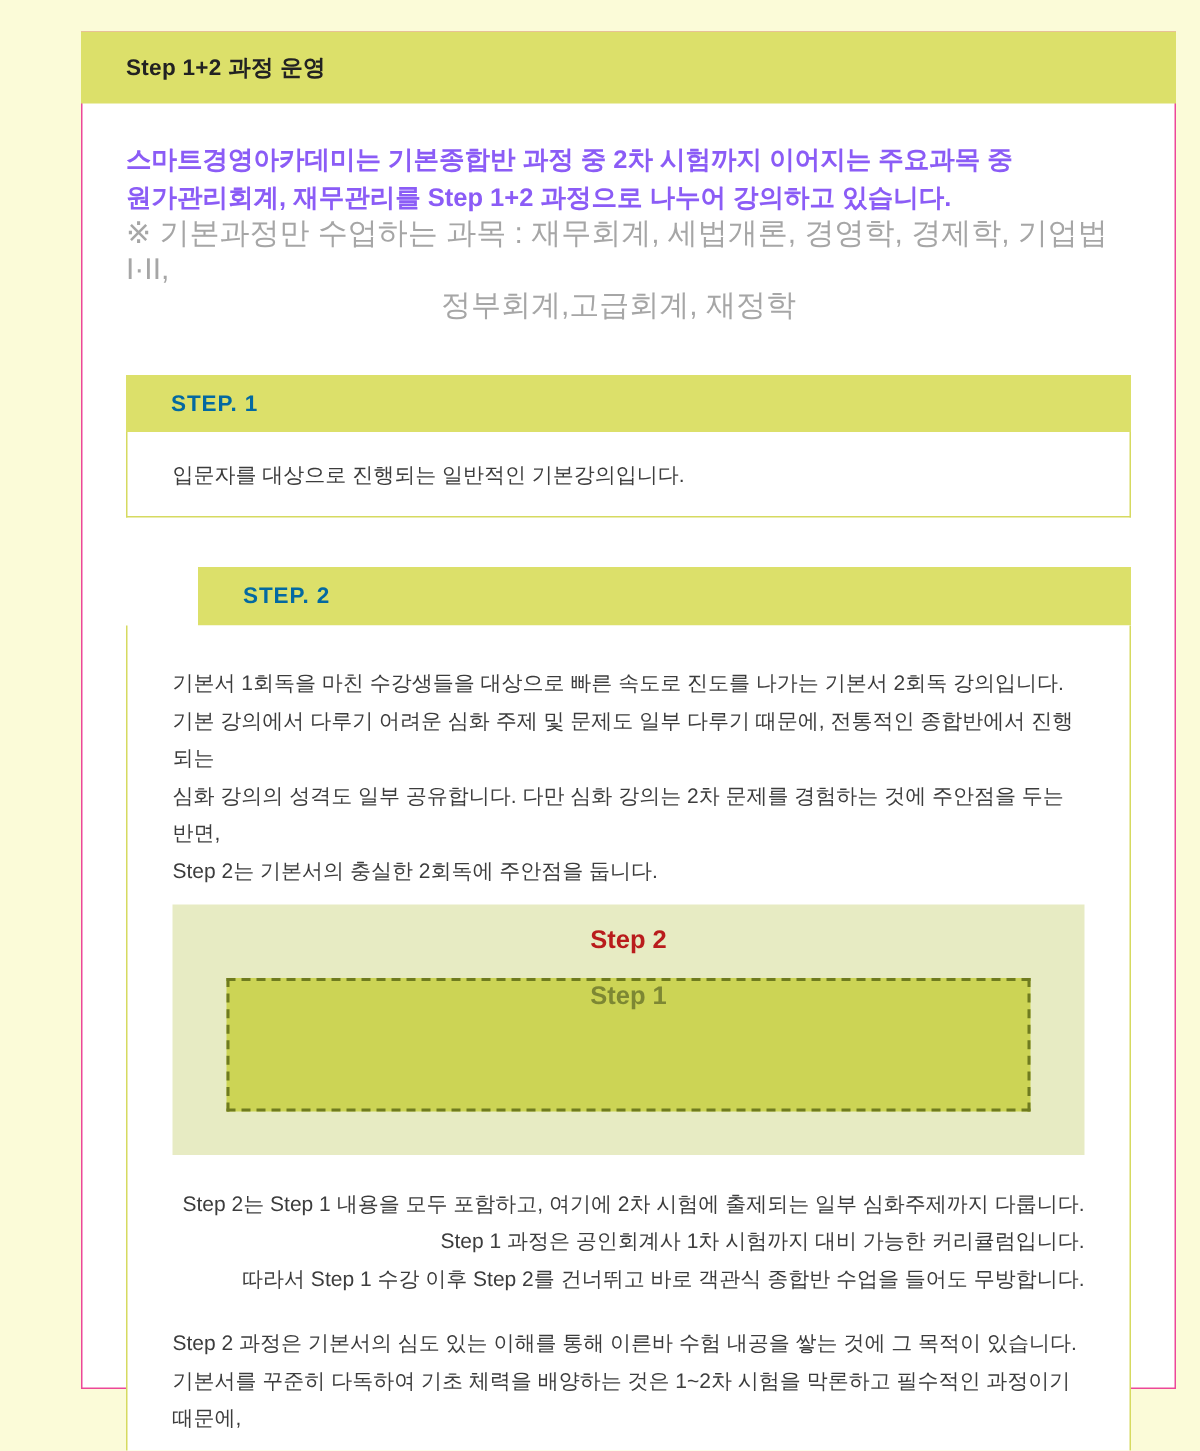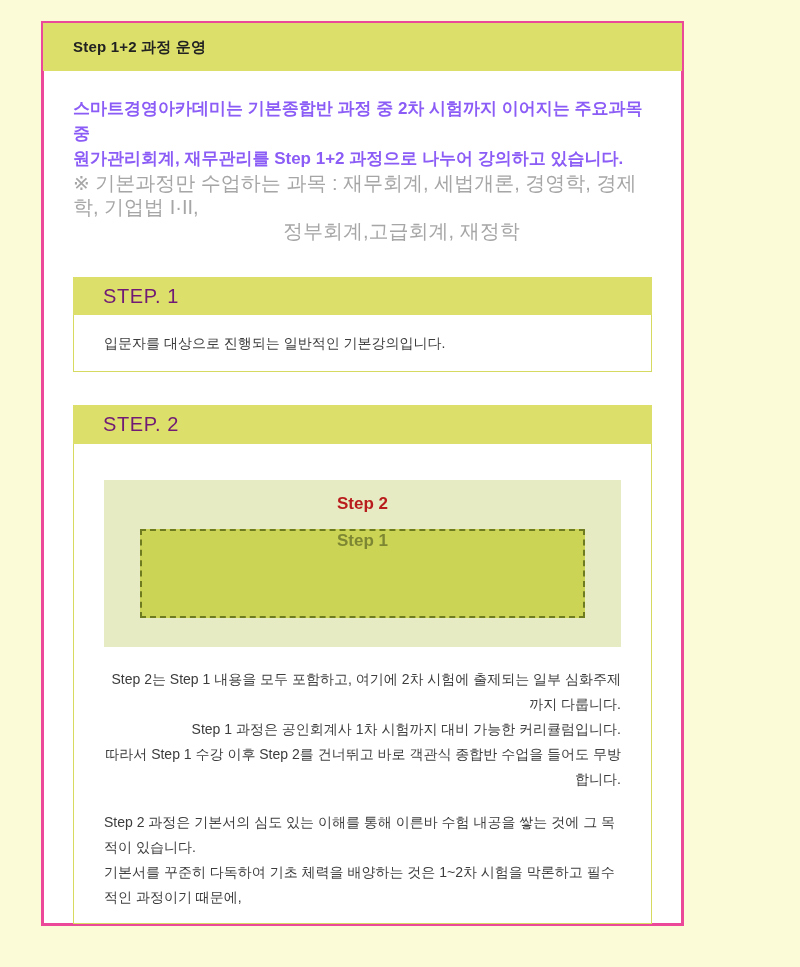"Step 1+2 과정 운영" .card { border: 3px solid #ec4899 -> 1px solid #ec4899; left: 41px -> 54px; width: 643px -> 730px }
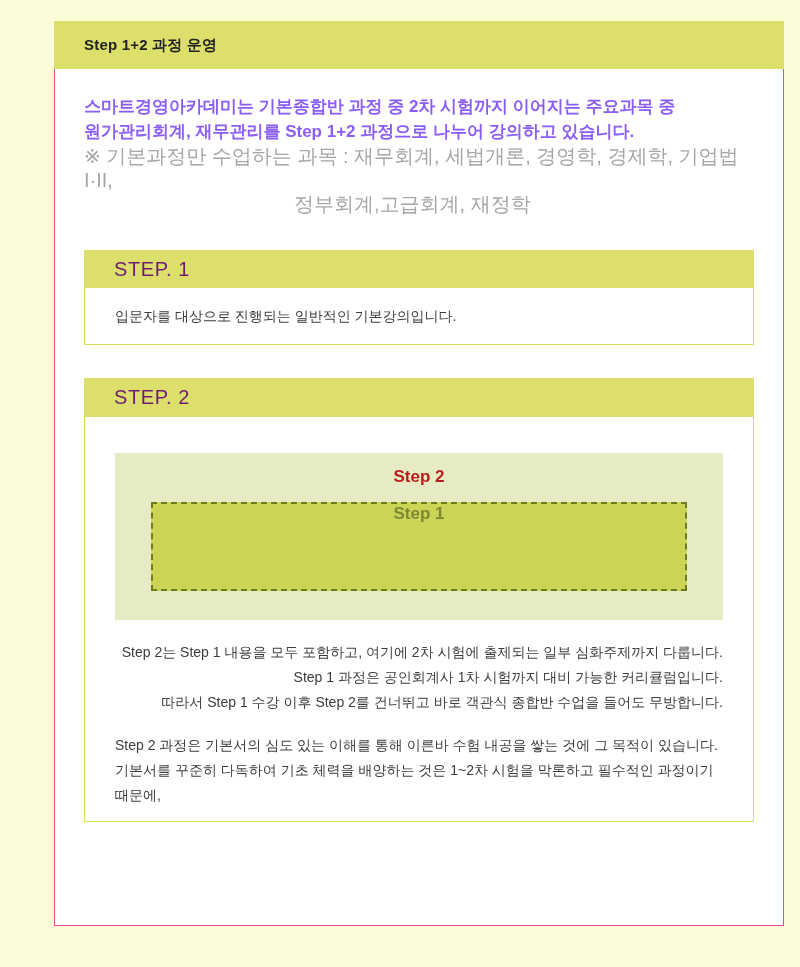"STEP. 1" .section-title { color: #701a75 -> #0369a1; font-size: 20px -> 15px; font-weight: 400 -> 700 }
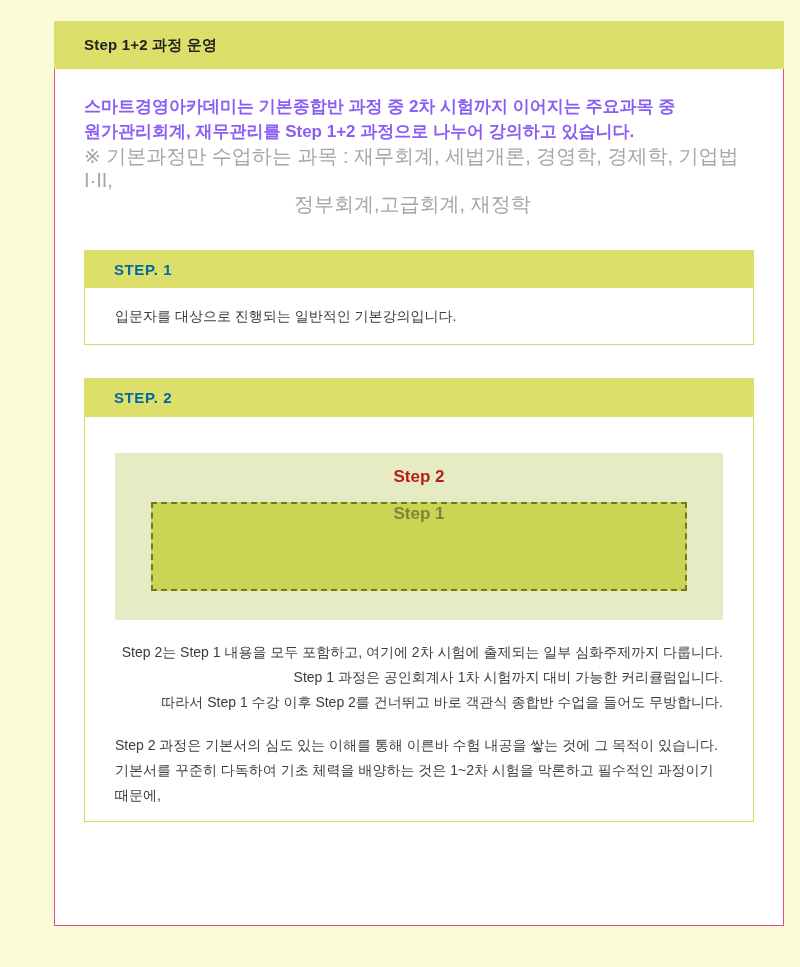"STEP. 2" .section.step2 .section-header { margin-left: none -> 48px }
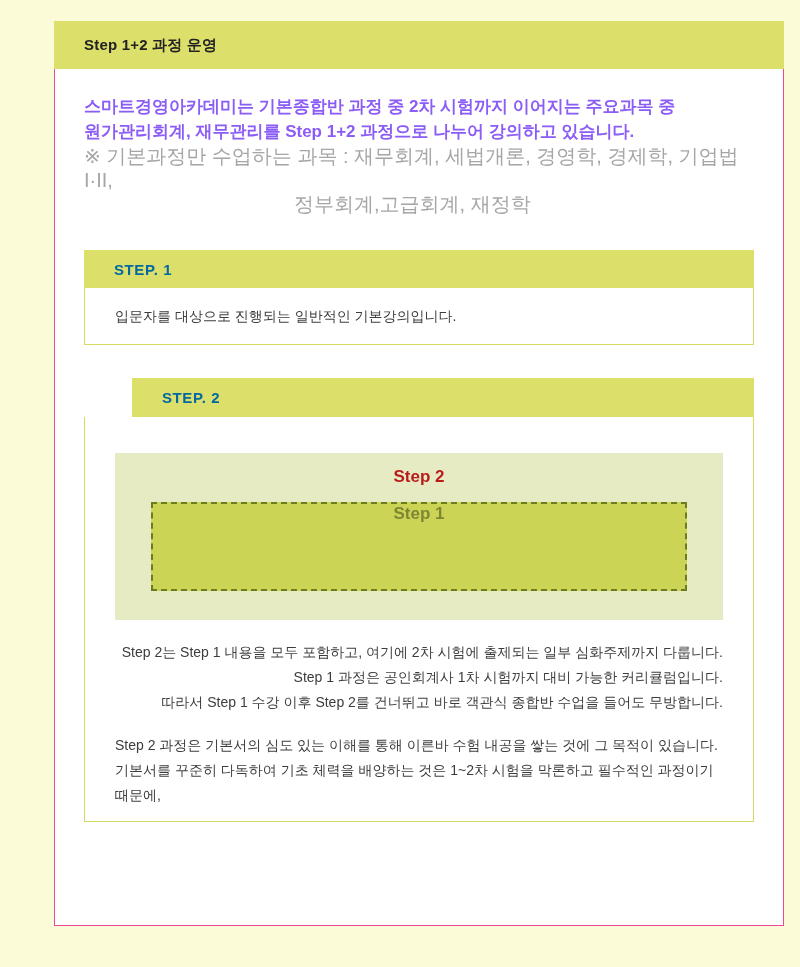"기본서 1회독을 마친 수강생들을 대상으로" div.para { html: none -> <div> <div>기본서 1회독을 마친 수강생들을 대상으로 빠른 속도로 진도를 나가는 기본서 2회독 강의입니다.</div> <div>기본 강의에서 다루기 어려운 심화 주제 및 문제도 일부 다루기 때문에, 전통적인 종합반에서 진행되는</div> <div>심화 강의의 성격도 일부 공유합니다. 다만 심화 강의는 2차 문제를 경험하는 것에 주안점을 두는 반면,</div> <div>Step 2는 기본서의 충실한 2회독에 주안점을 둡니다.</div> </div> }
